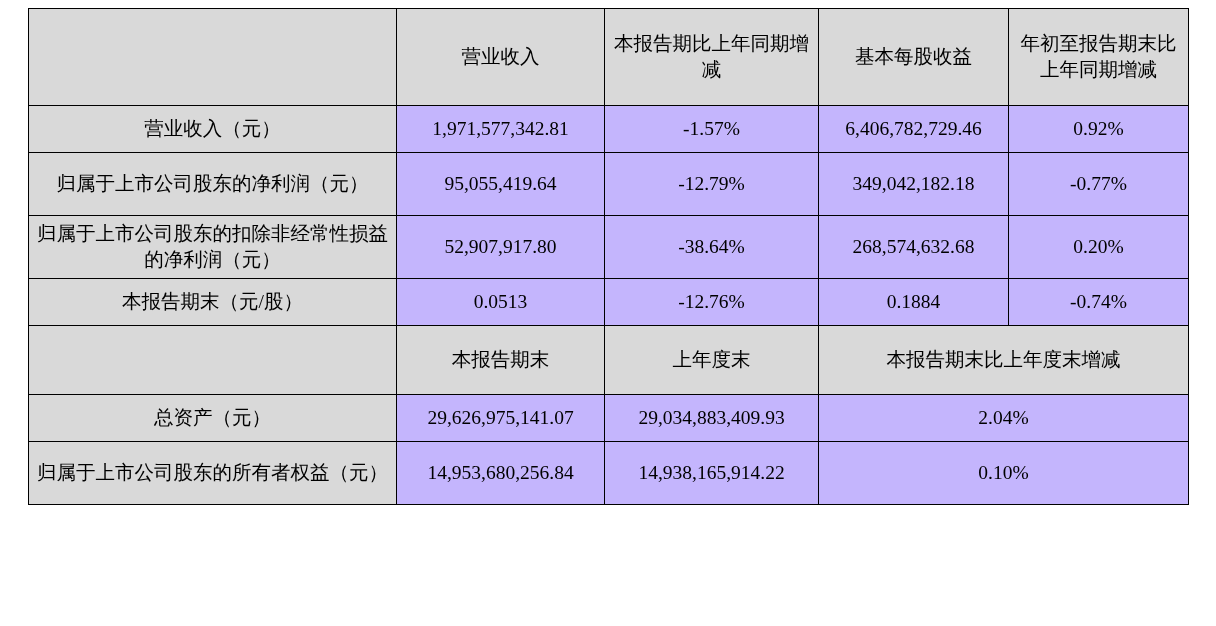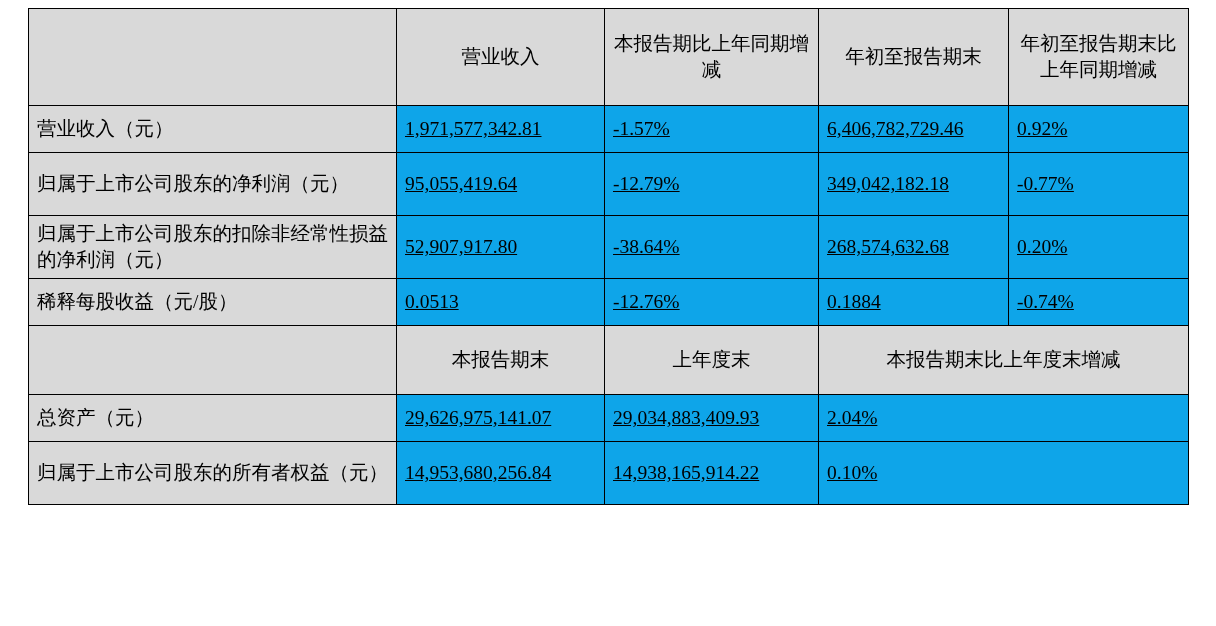"年初至报告期末" td.hdr { text: 年初至报告期末 -> 基本每股收益 }
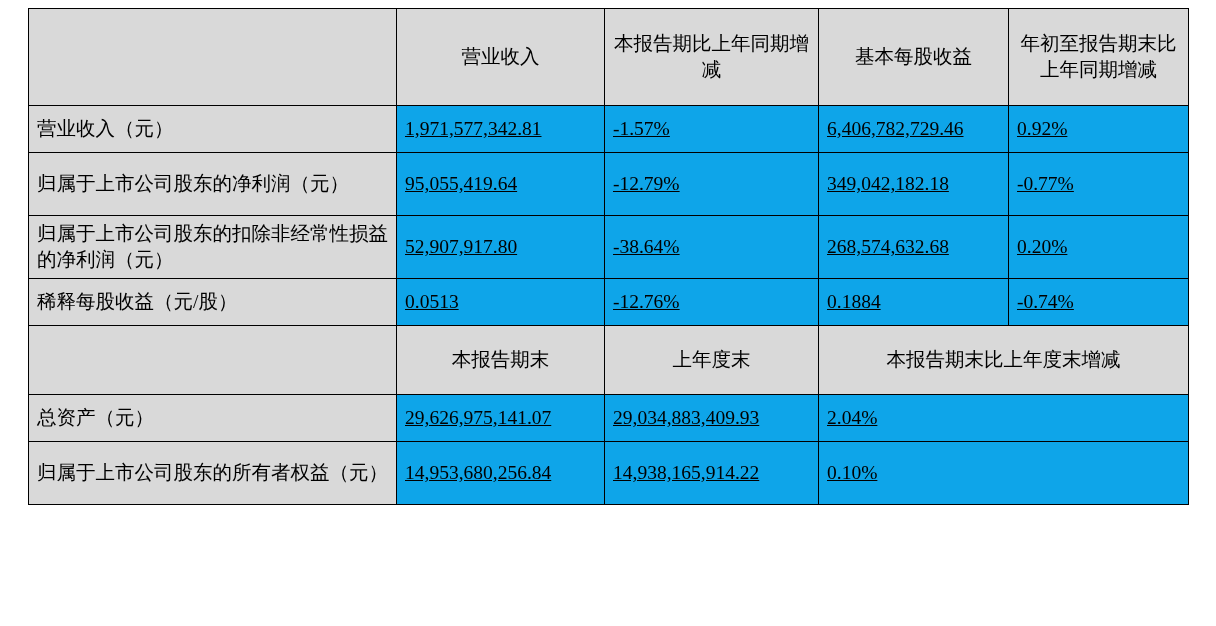"营业收入（元）" .rowlabel { text-align: left -> center }
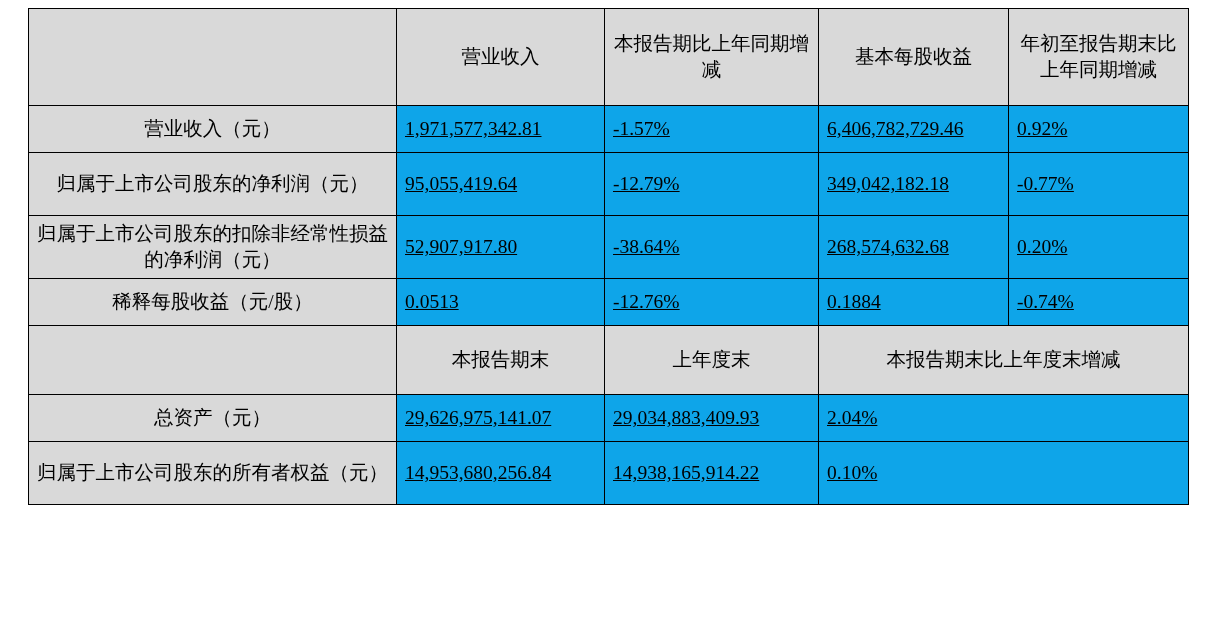"1,971,577,342.81" .num { background: #0ea5e9 -> #c4b5fd; text-align: left -> center; text-decoration: underline -> none }
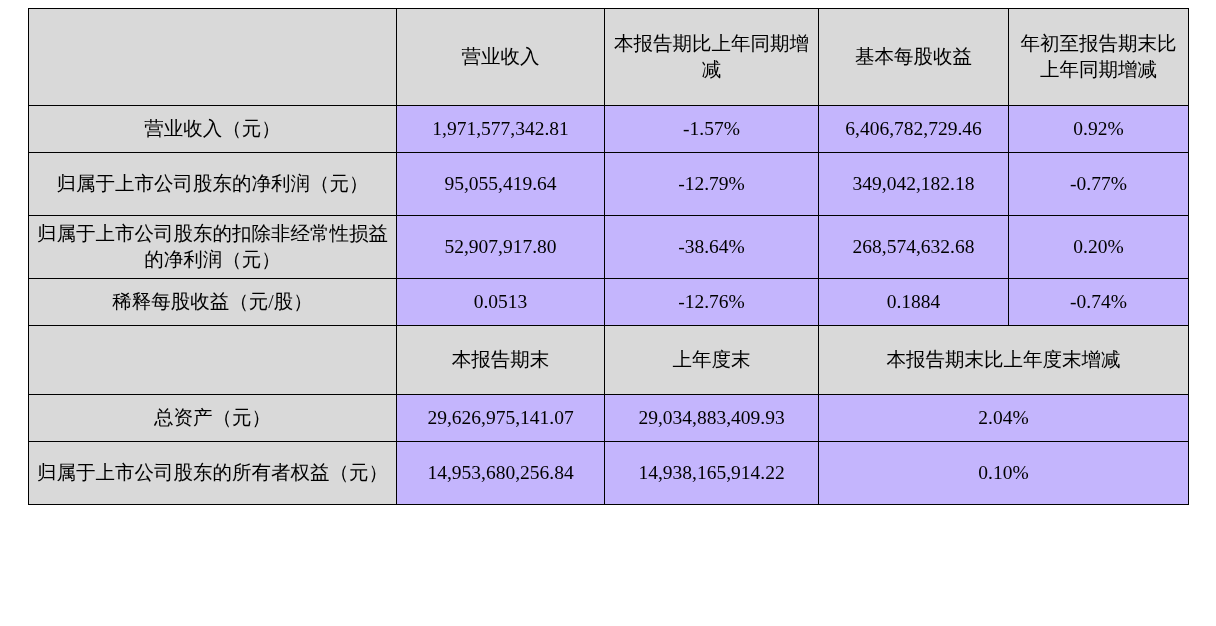"稀释每股收益（元/股）" td.rowlabel { text: 稀释每股收益 -> 本报告期末 }
